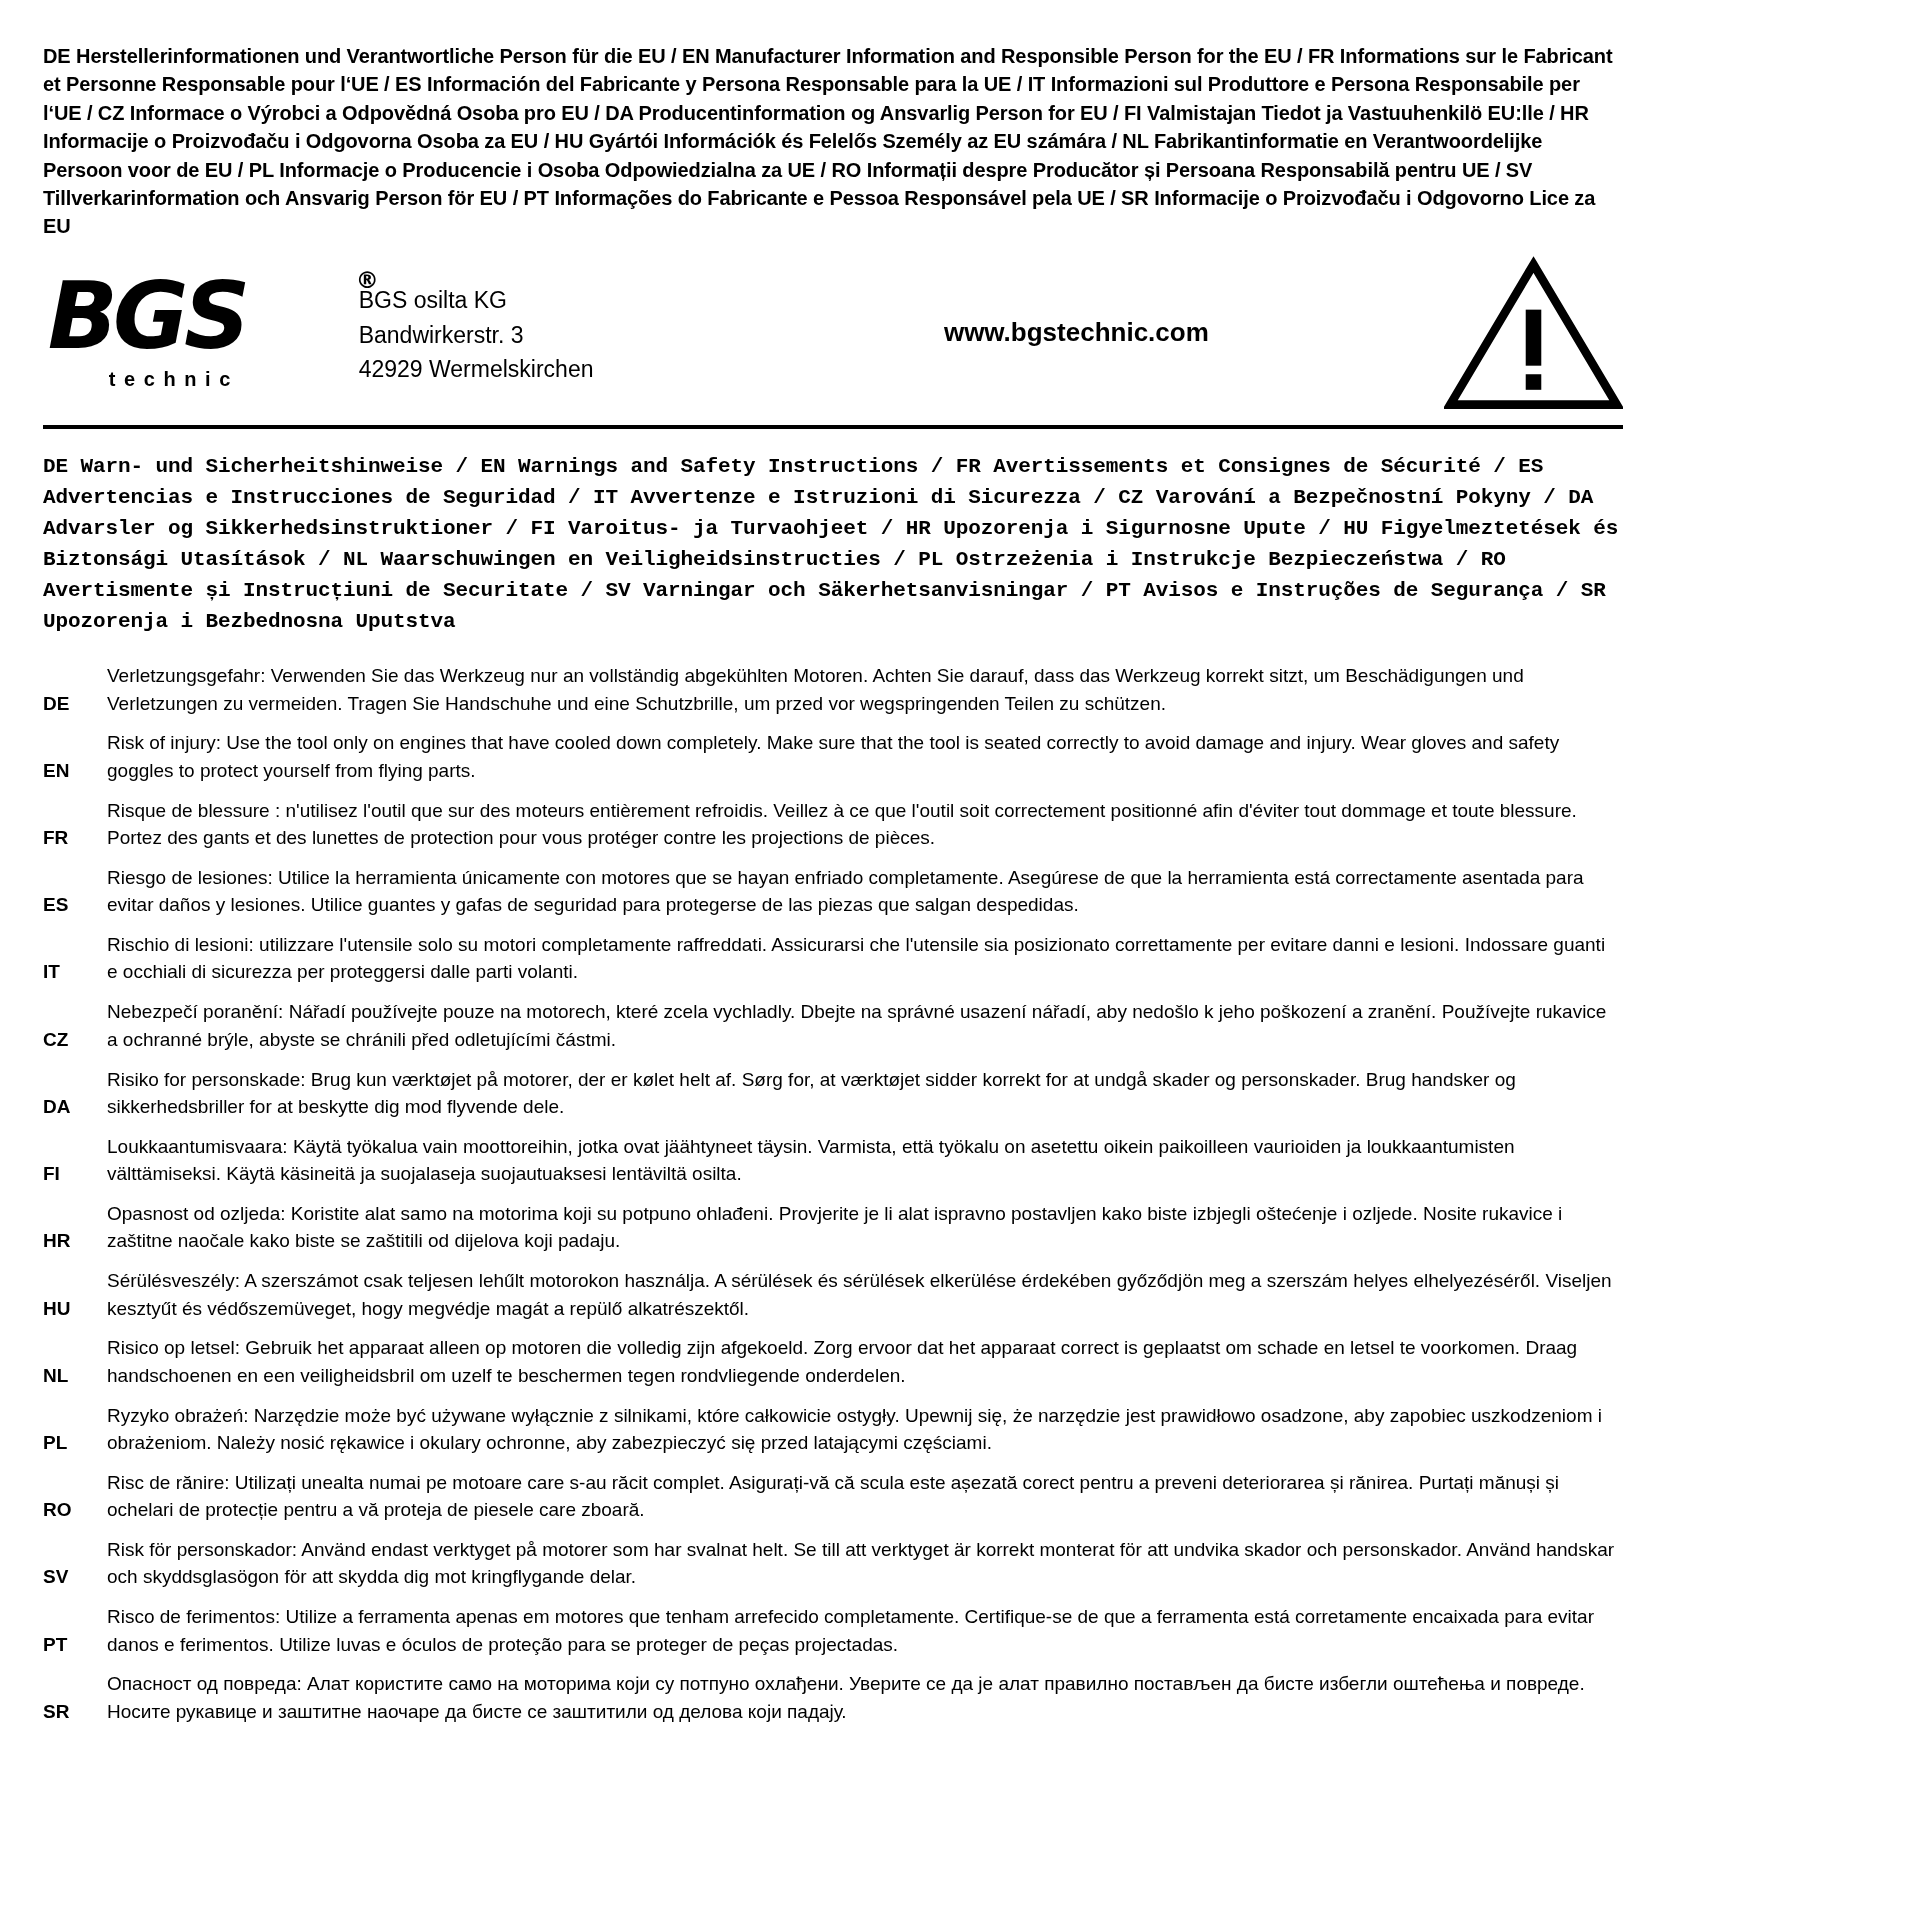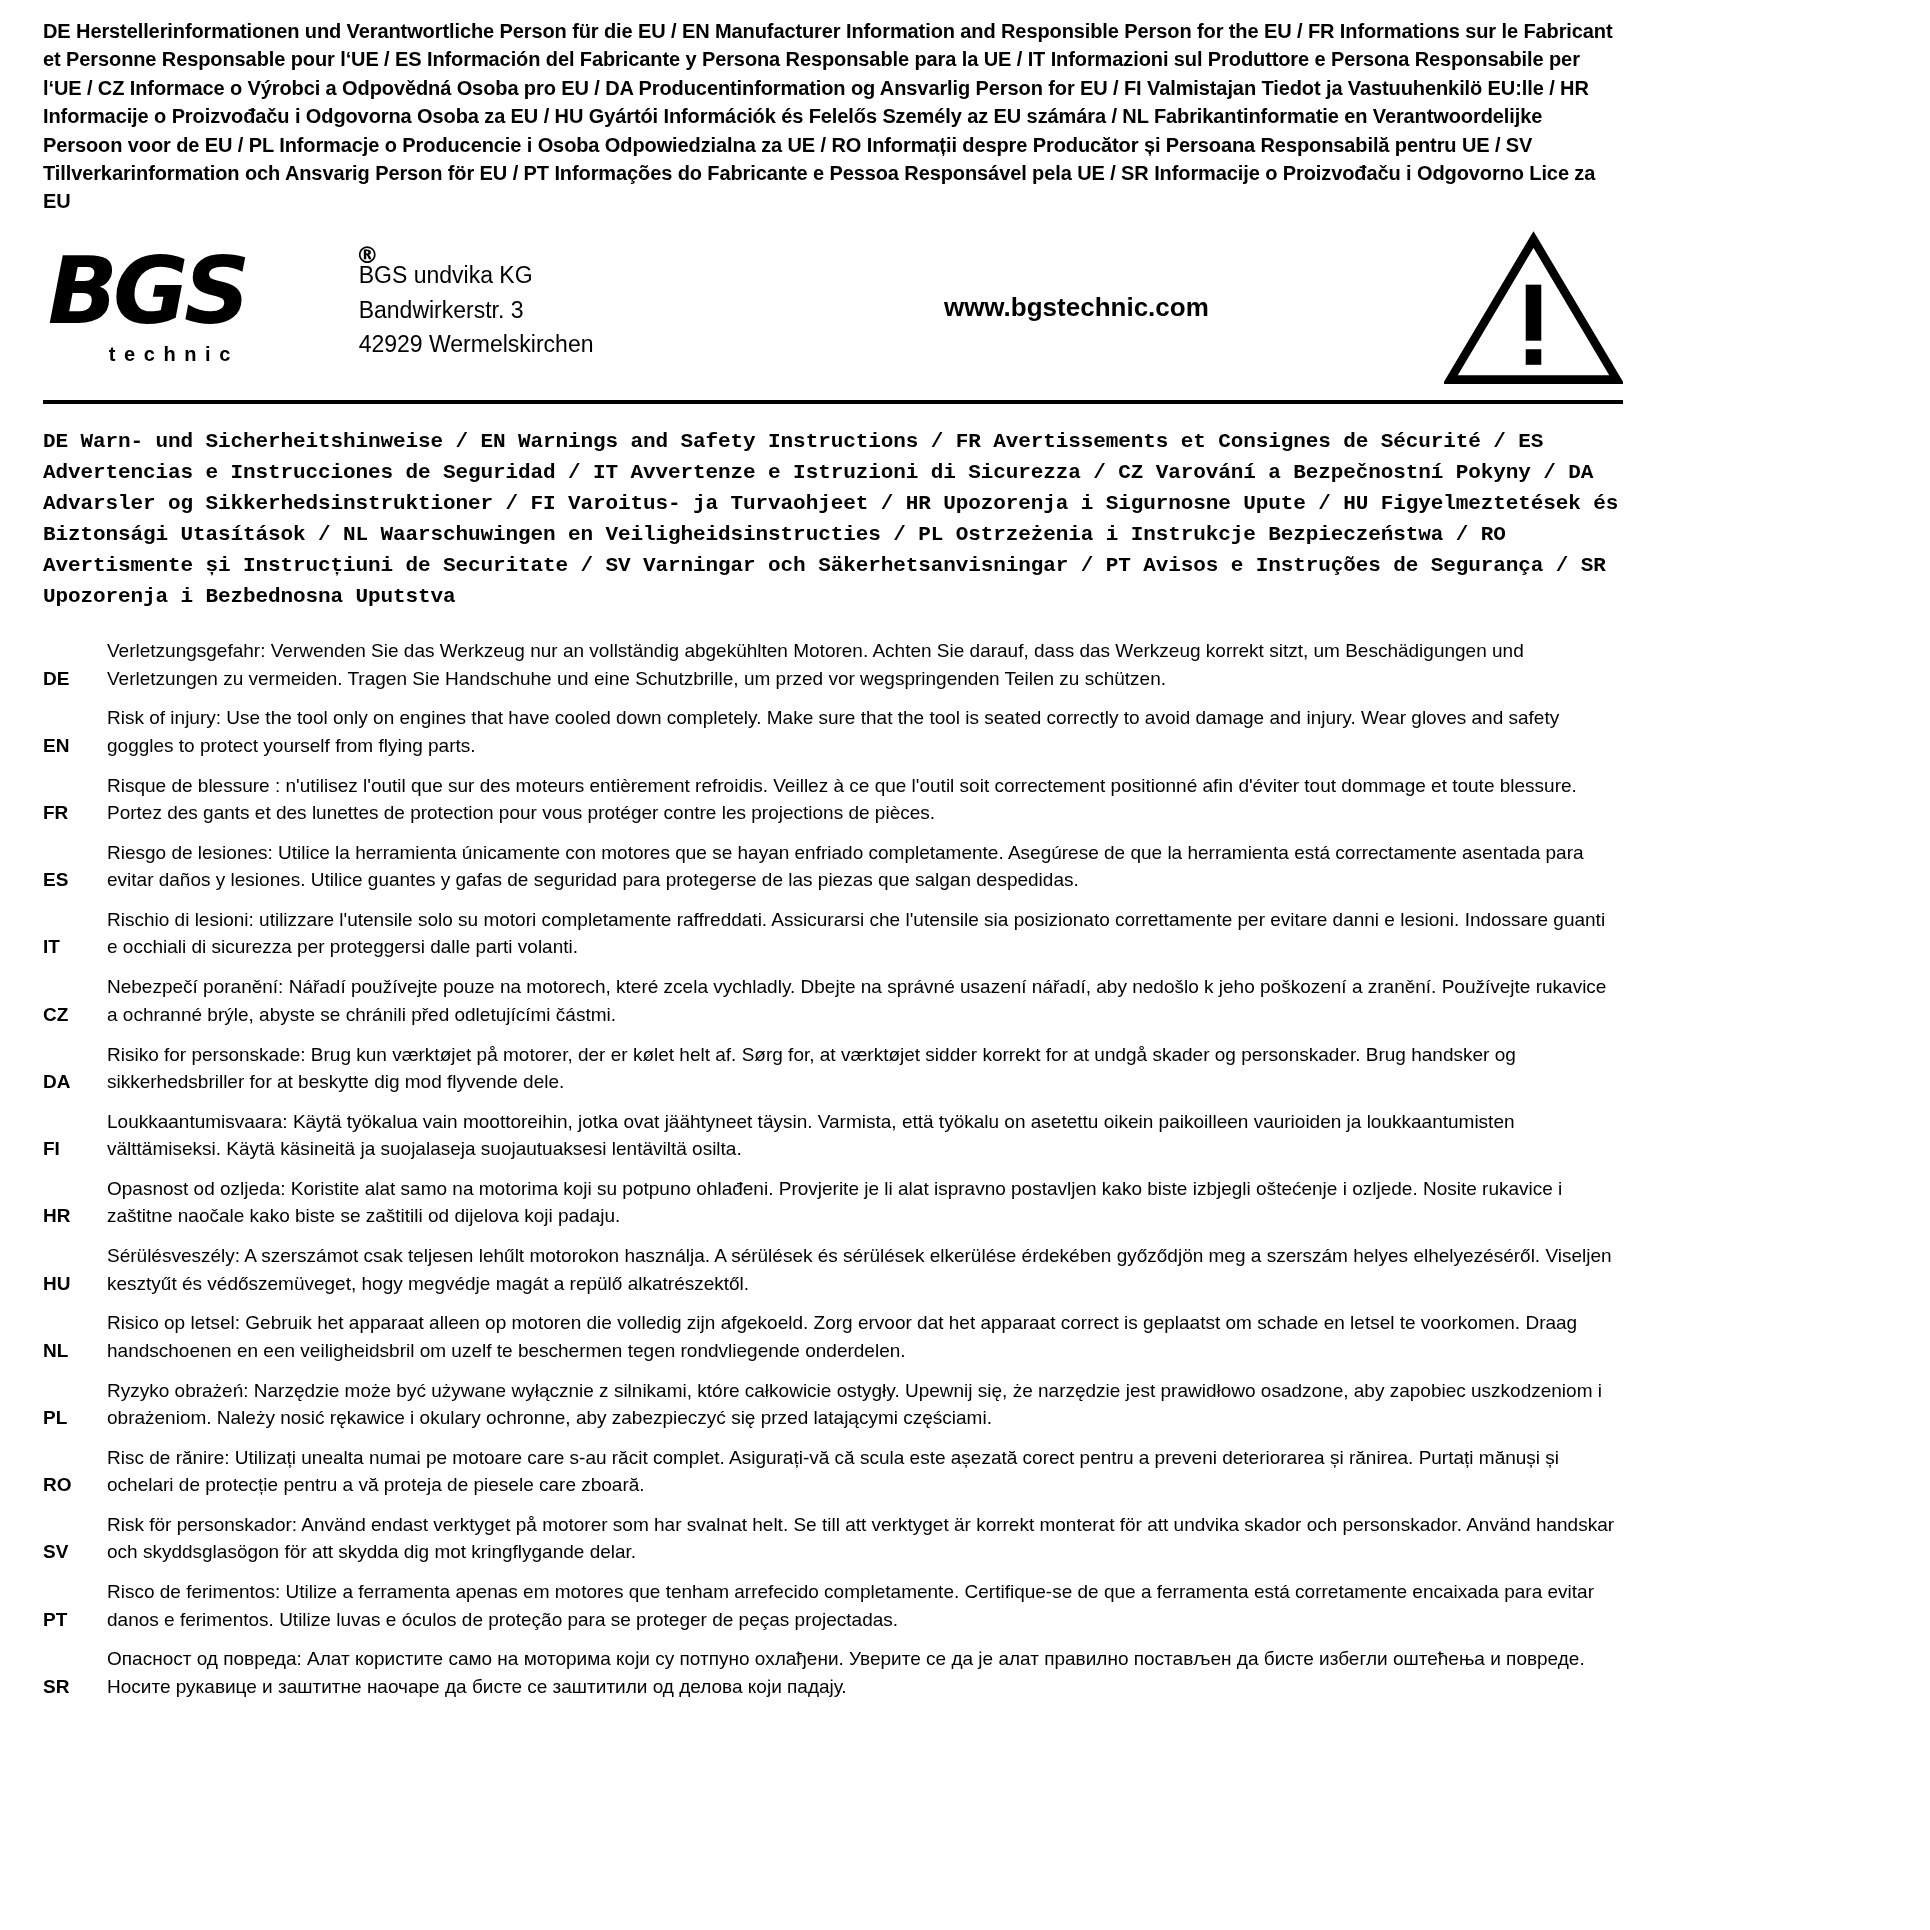"DE Herstellerinformationen und" .page { padding: 17px 43px 0 43px -> 42px 43px 0 43px }
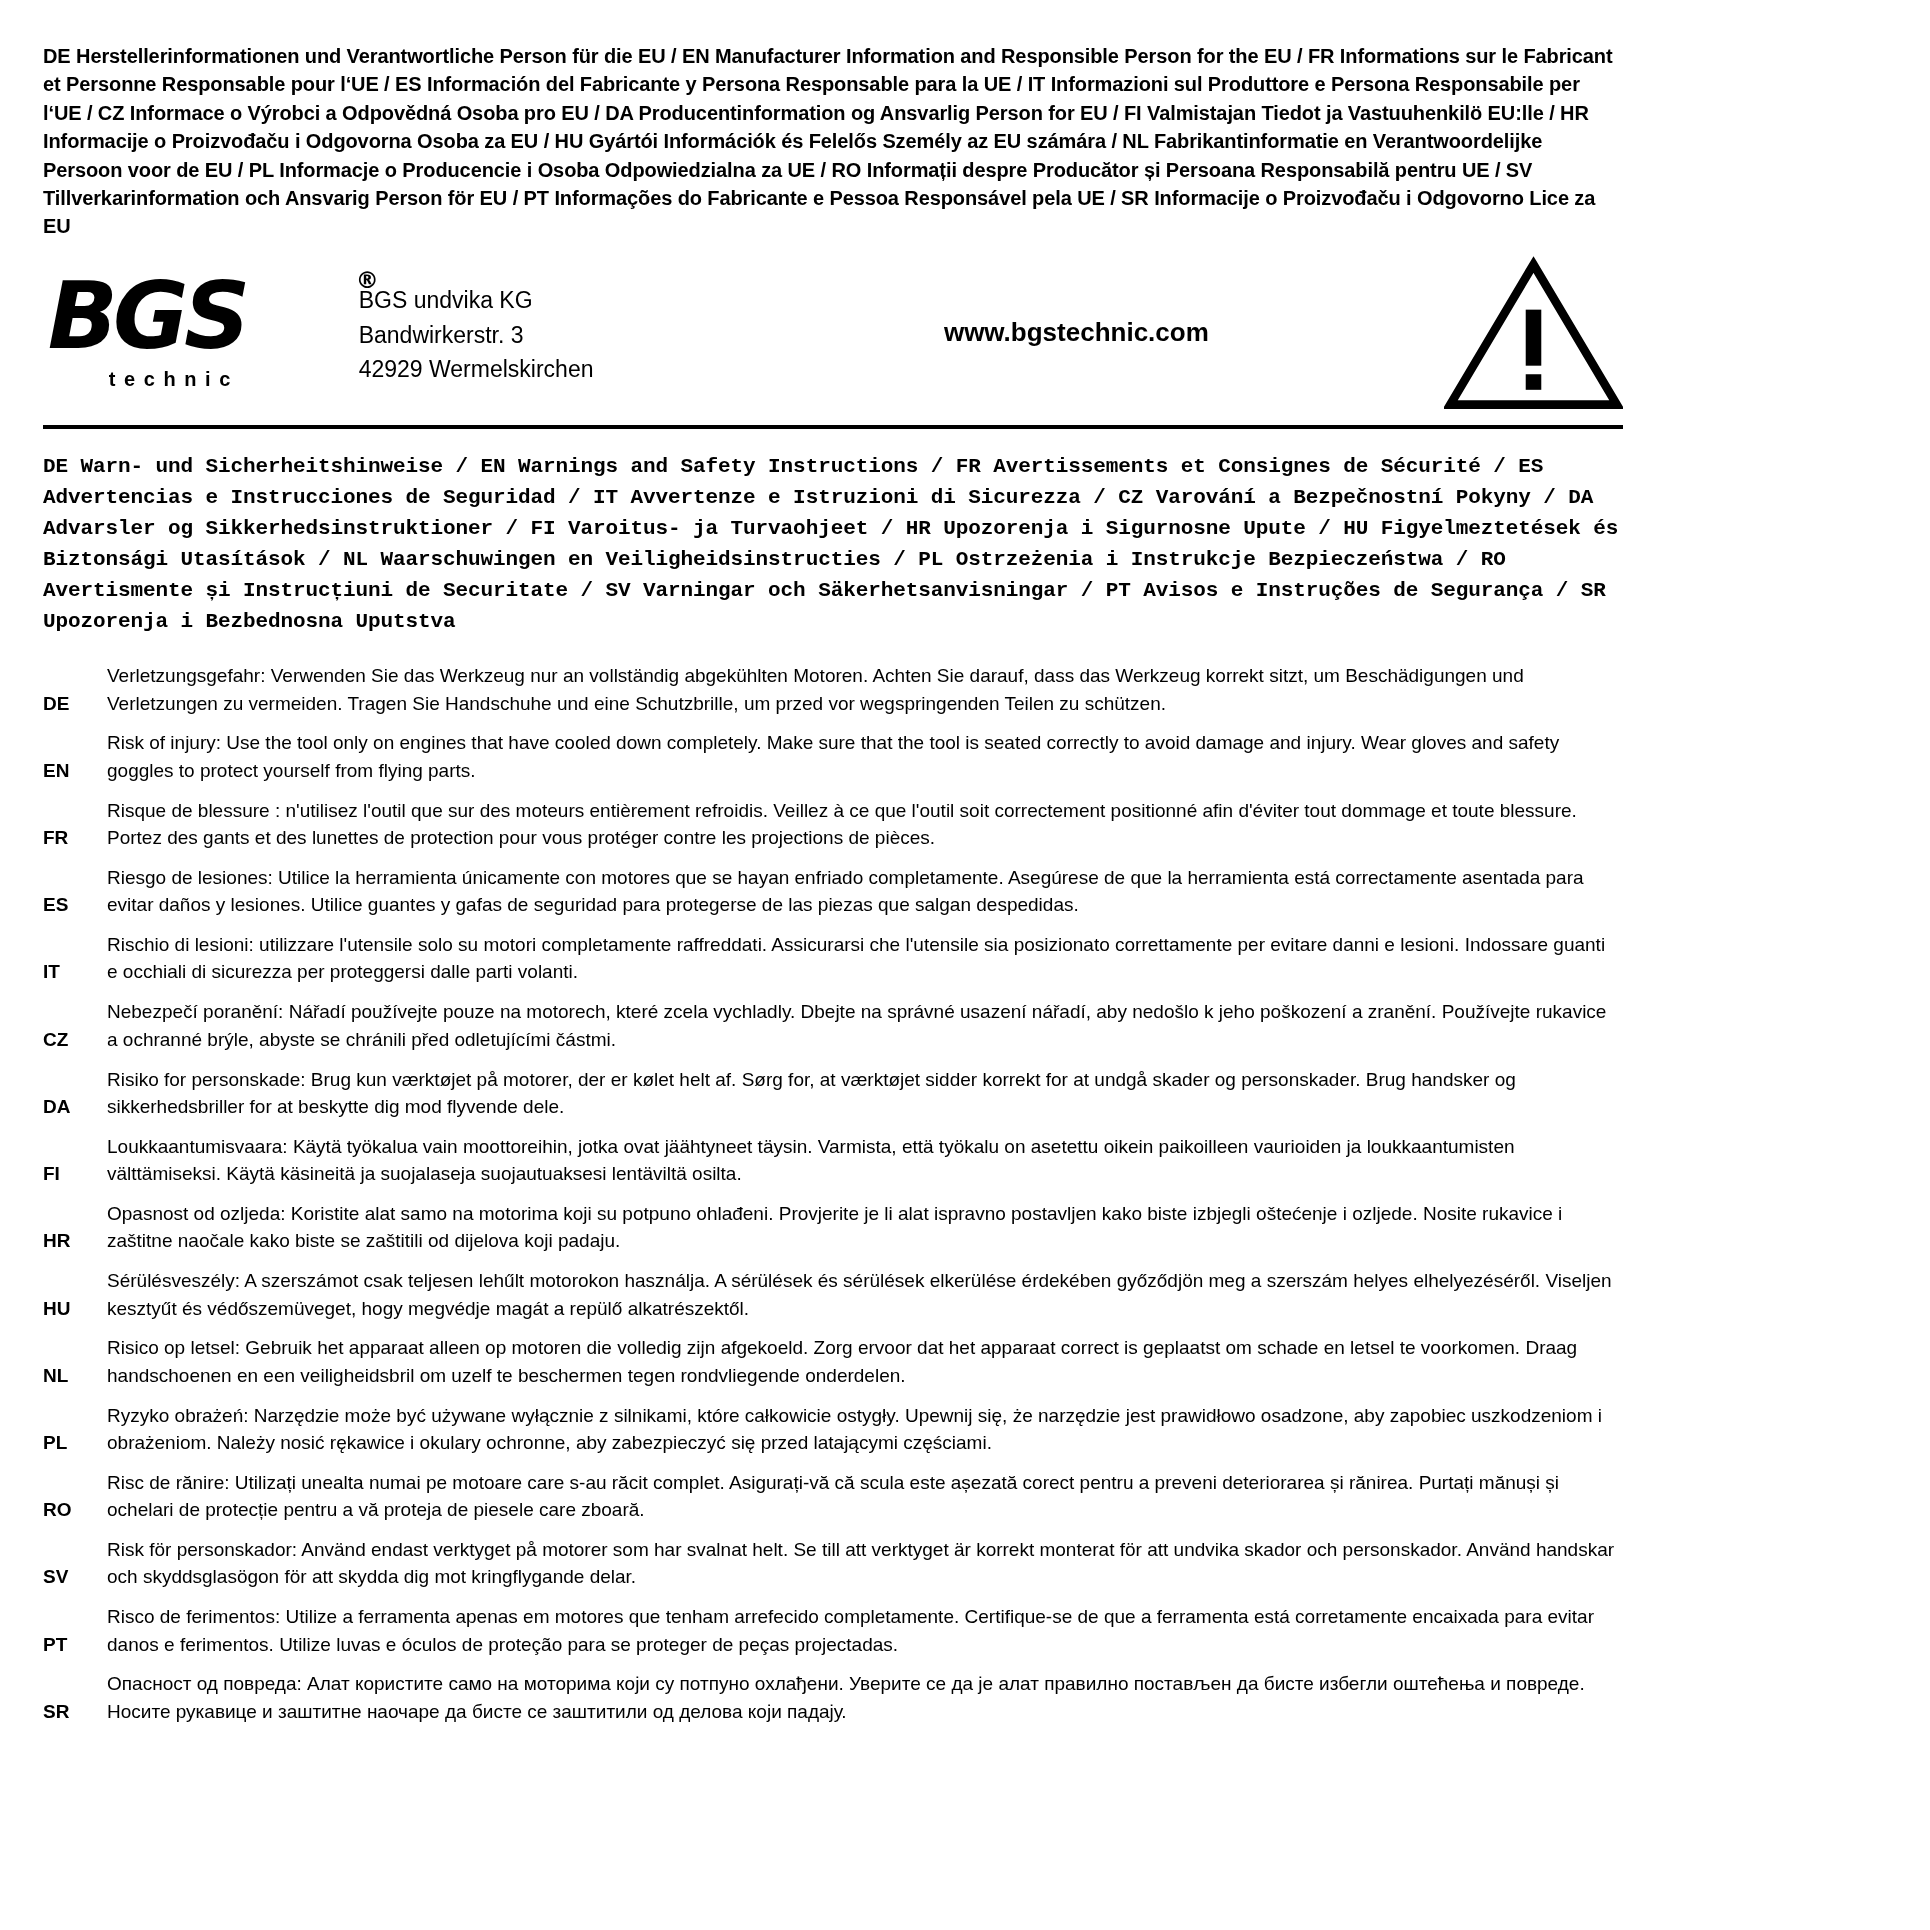"BGS undvika KG" div { text: undvika -> osilta }
